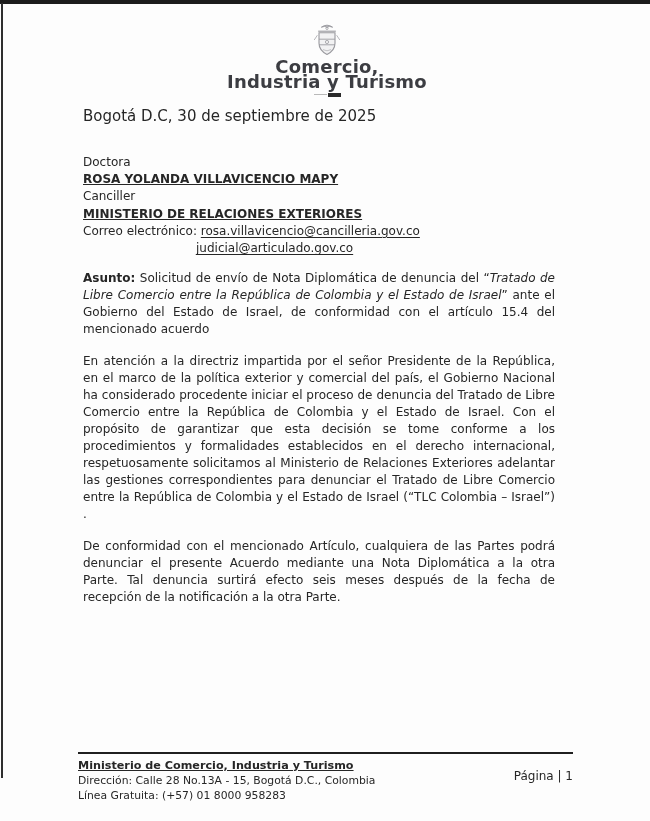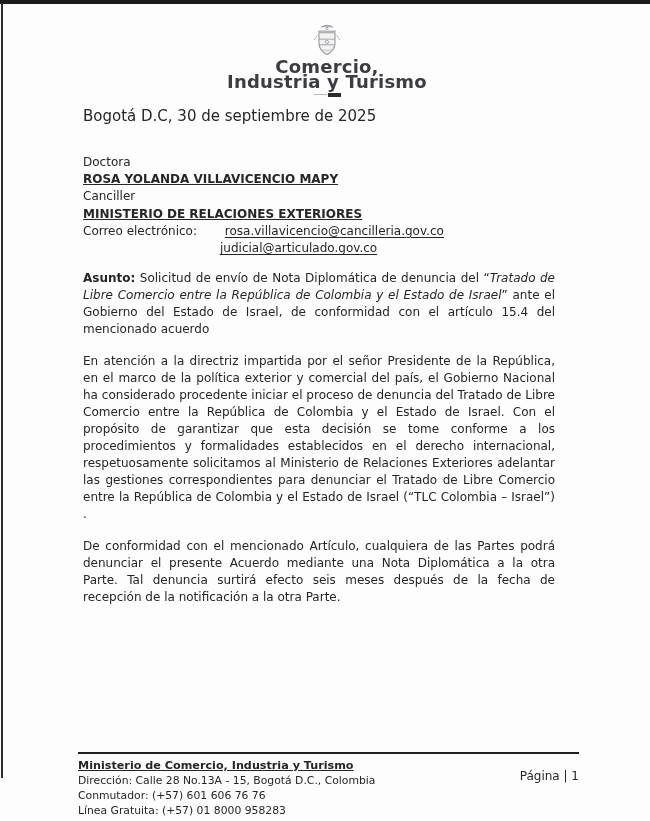"rosa.villavicencio@cancilleria.gov.co" .email { margin-left: 24px -> none }
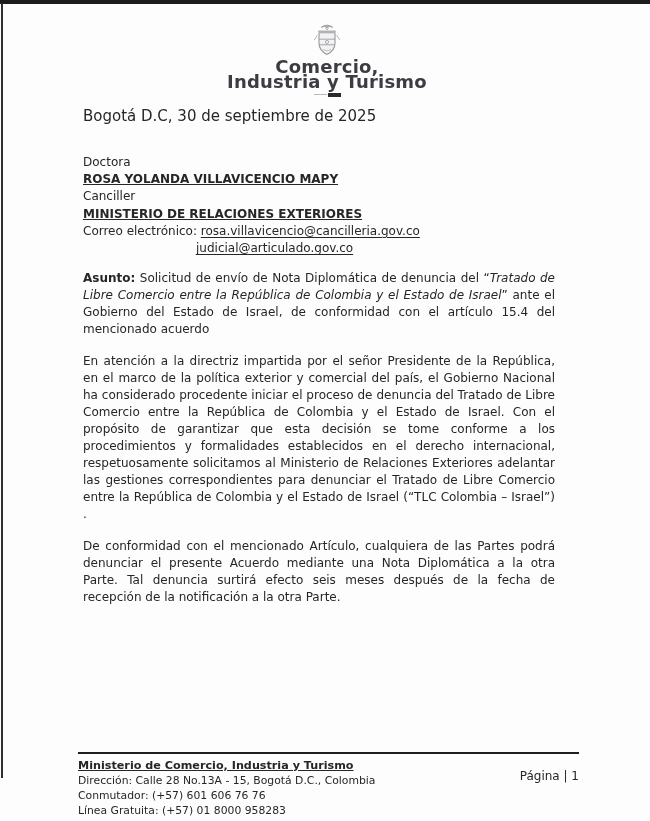"Ministerio de Comercio, Industria y" footer { right: 71px -> 77px }
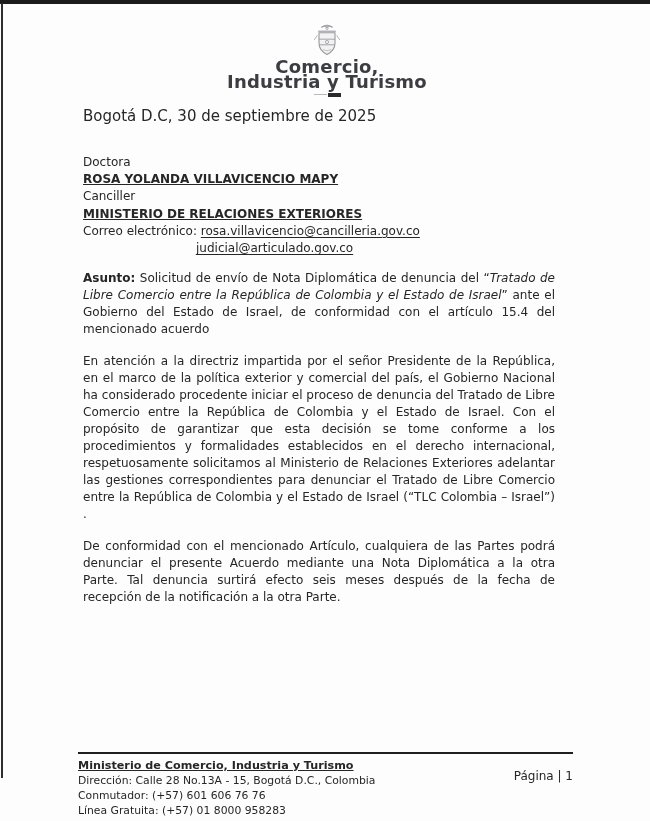"Conmutador: (+57) 601 606 76" div { html: <div>Conmutador: (+57) 601 606 76 76</div> -> none }
